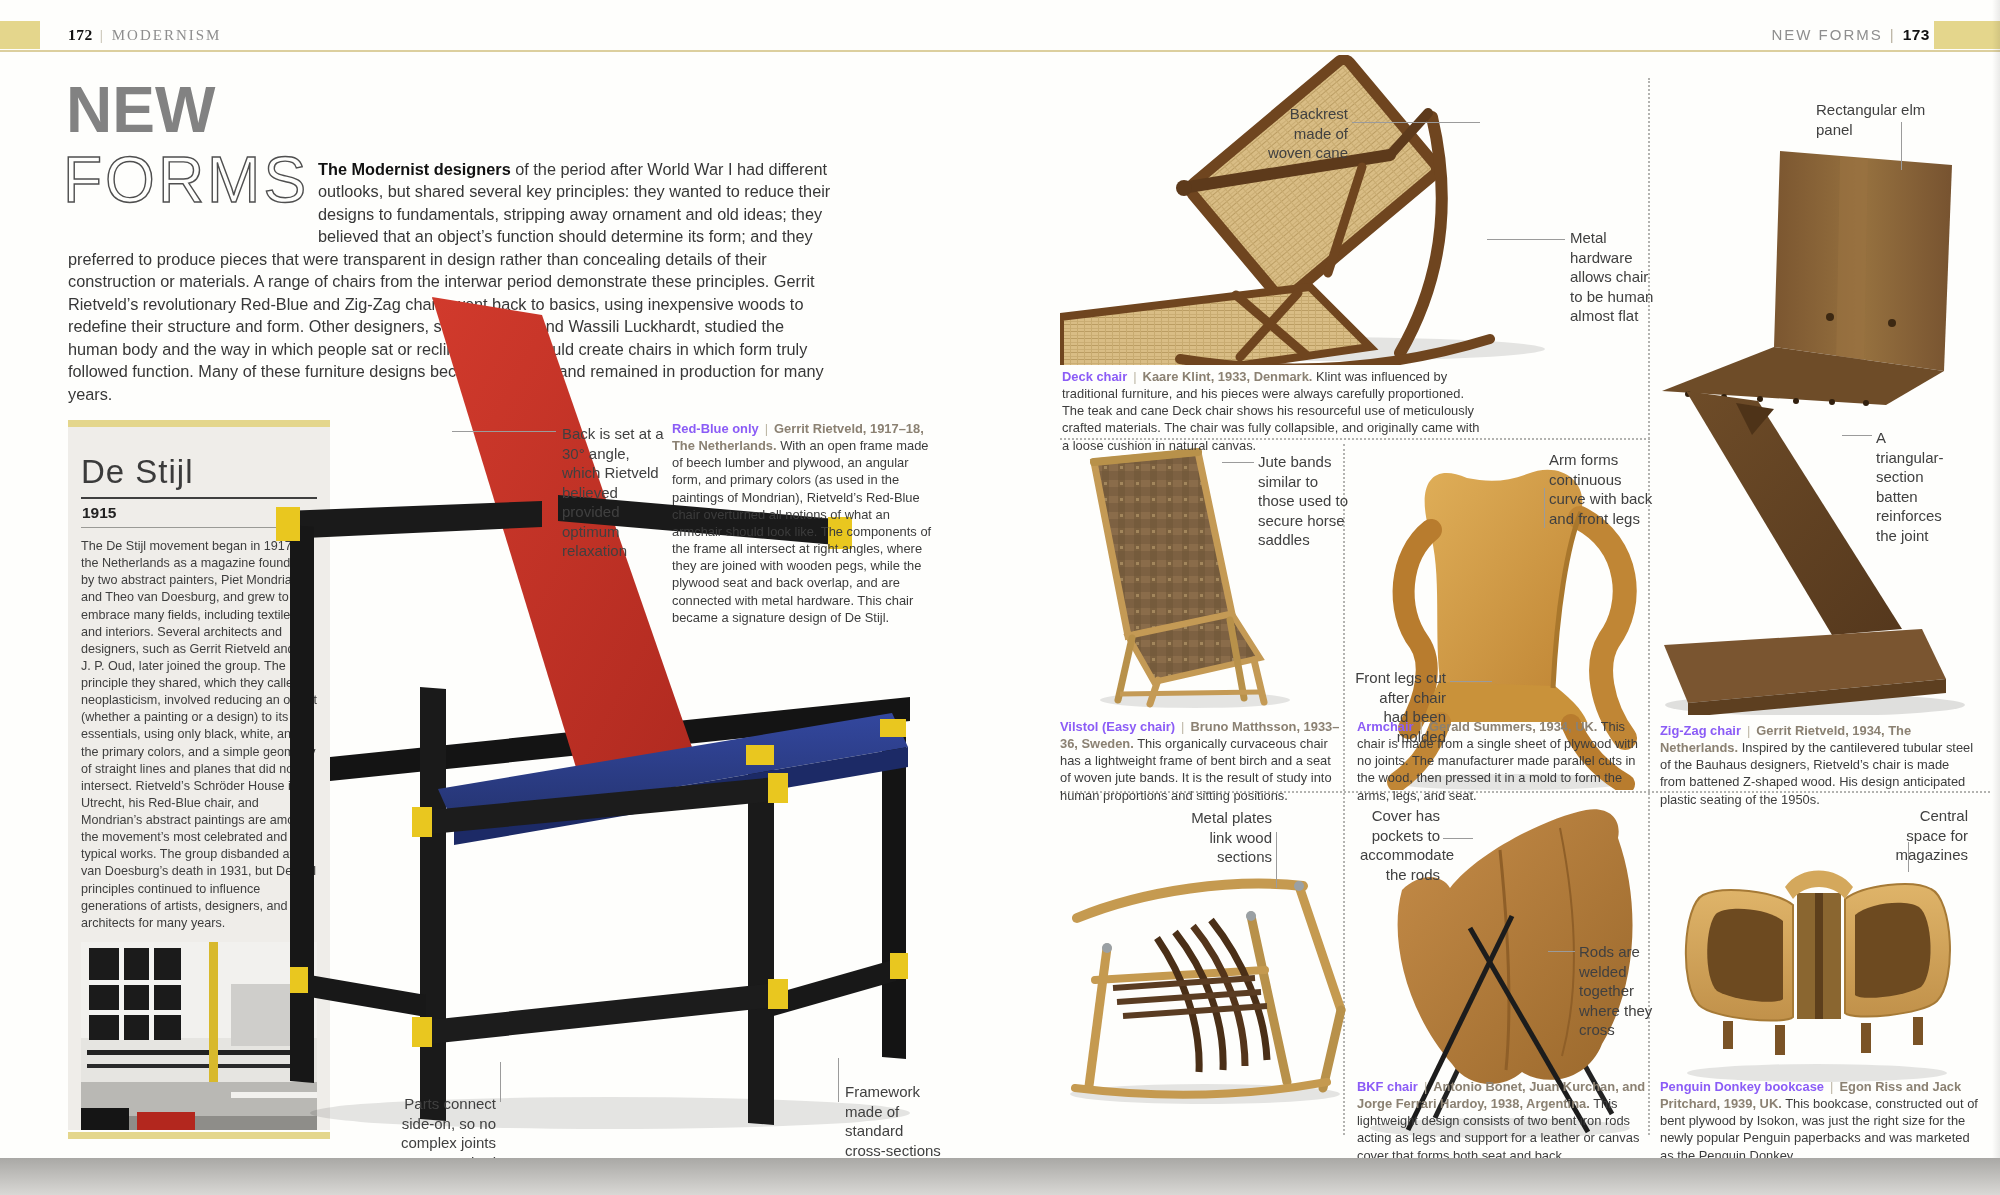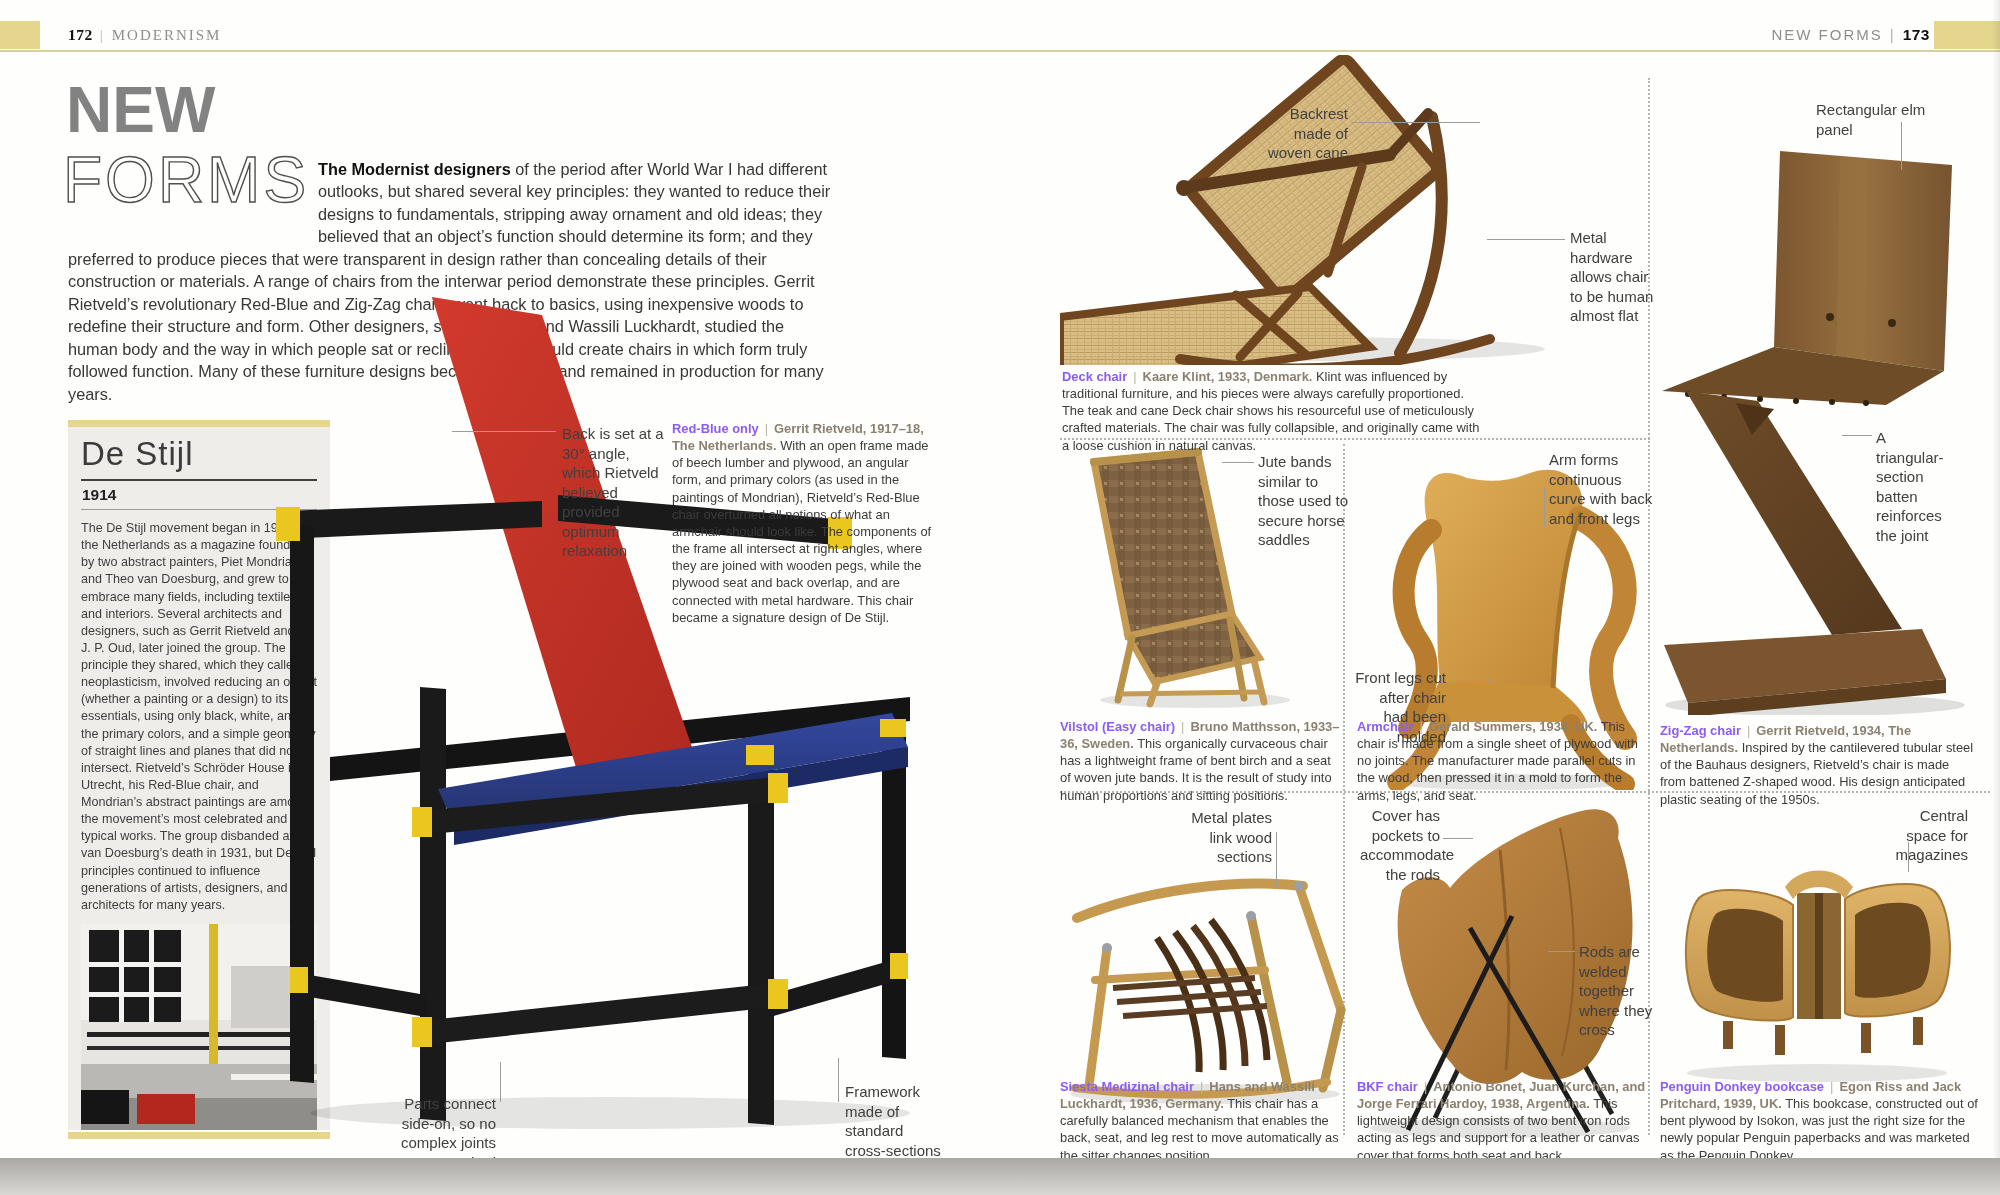"De Stijl" .side-box { padding: 6px 13px -> 24px 13px }
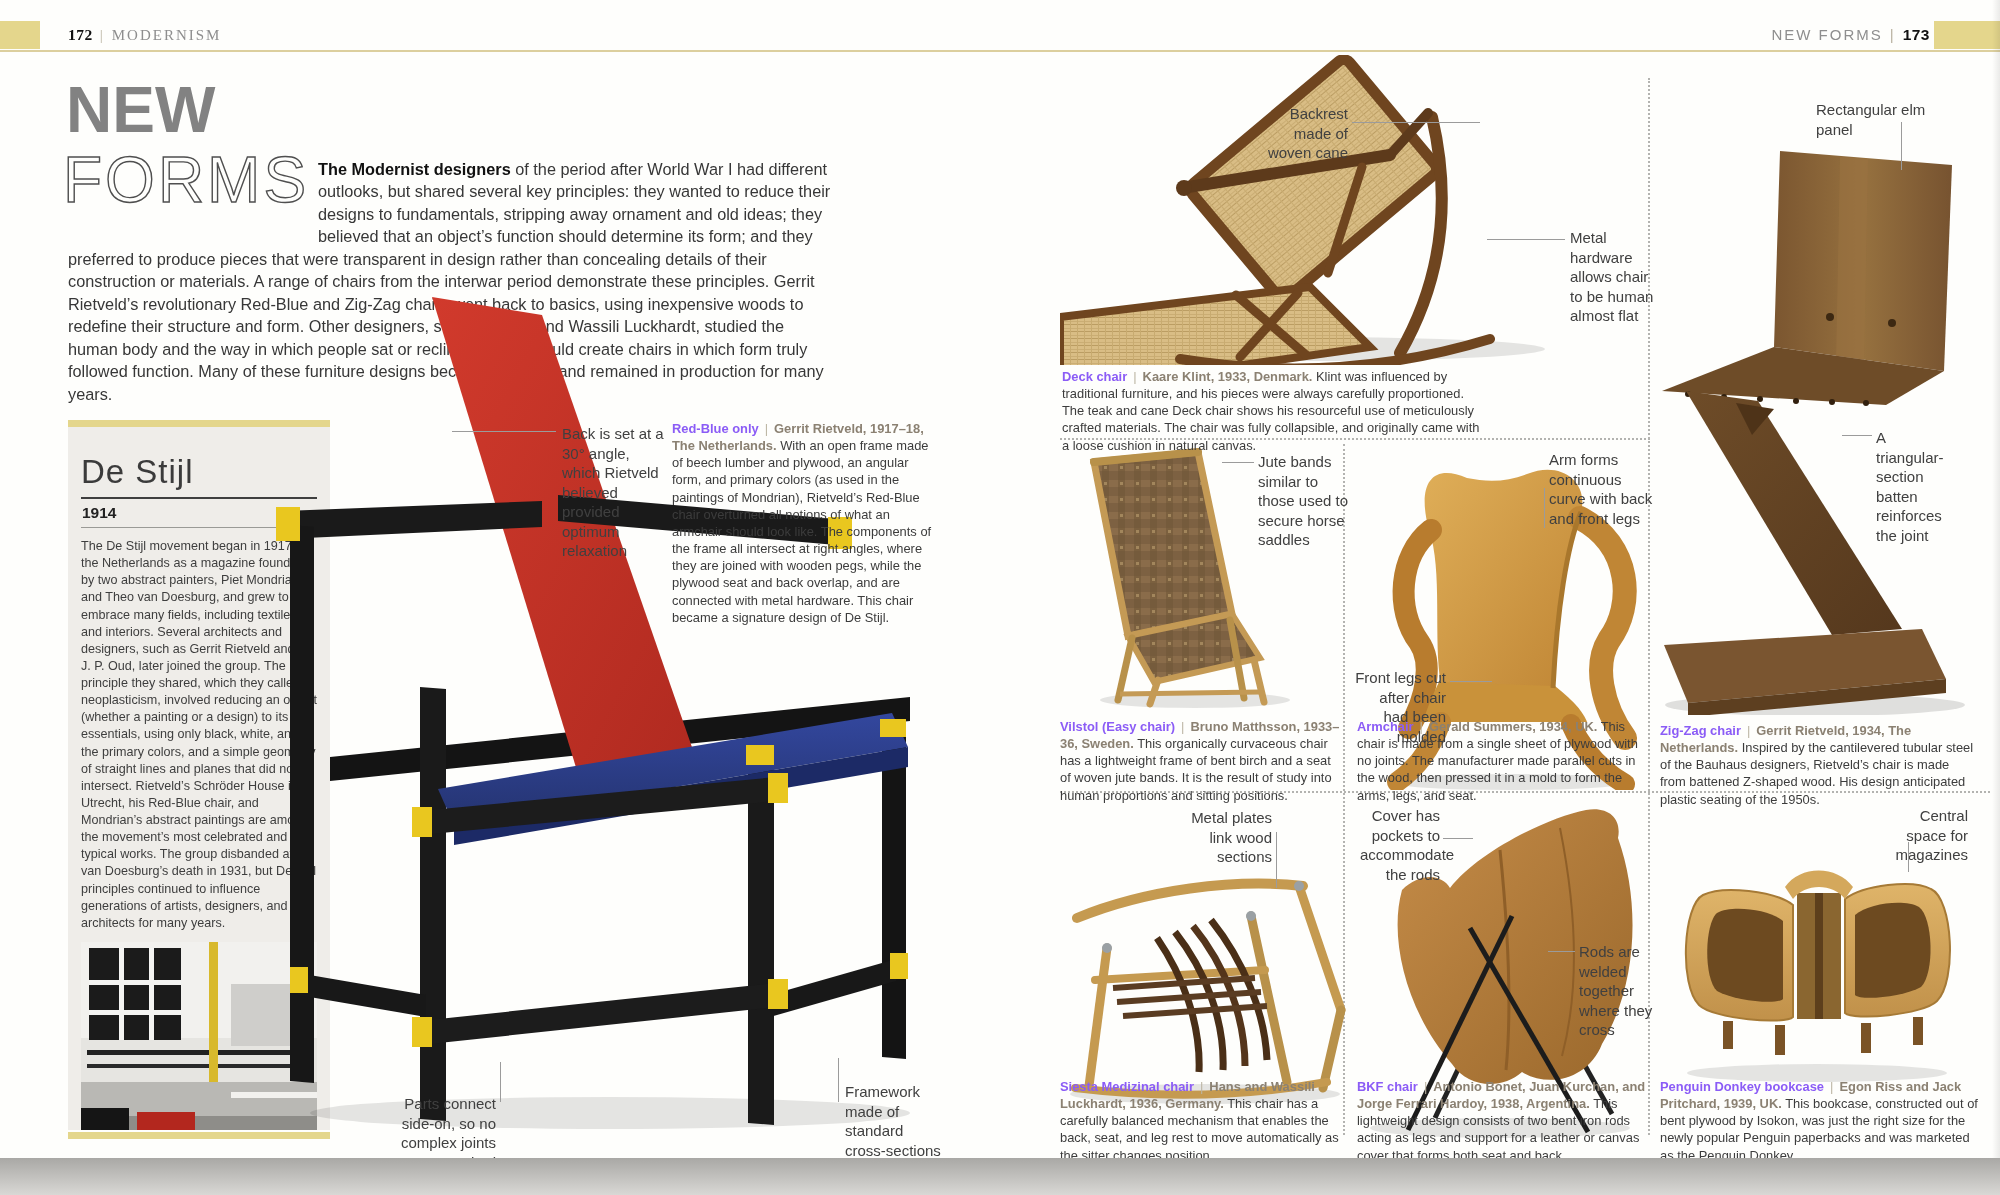"1914" div.side-year { text: 1914 -> 1915 }
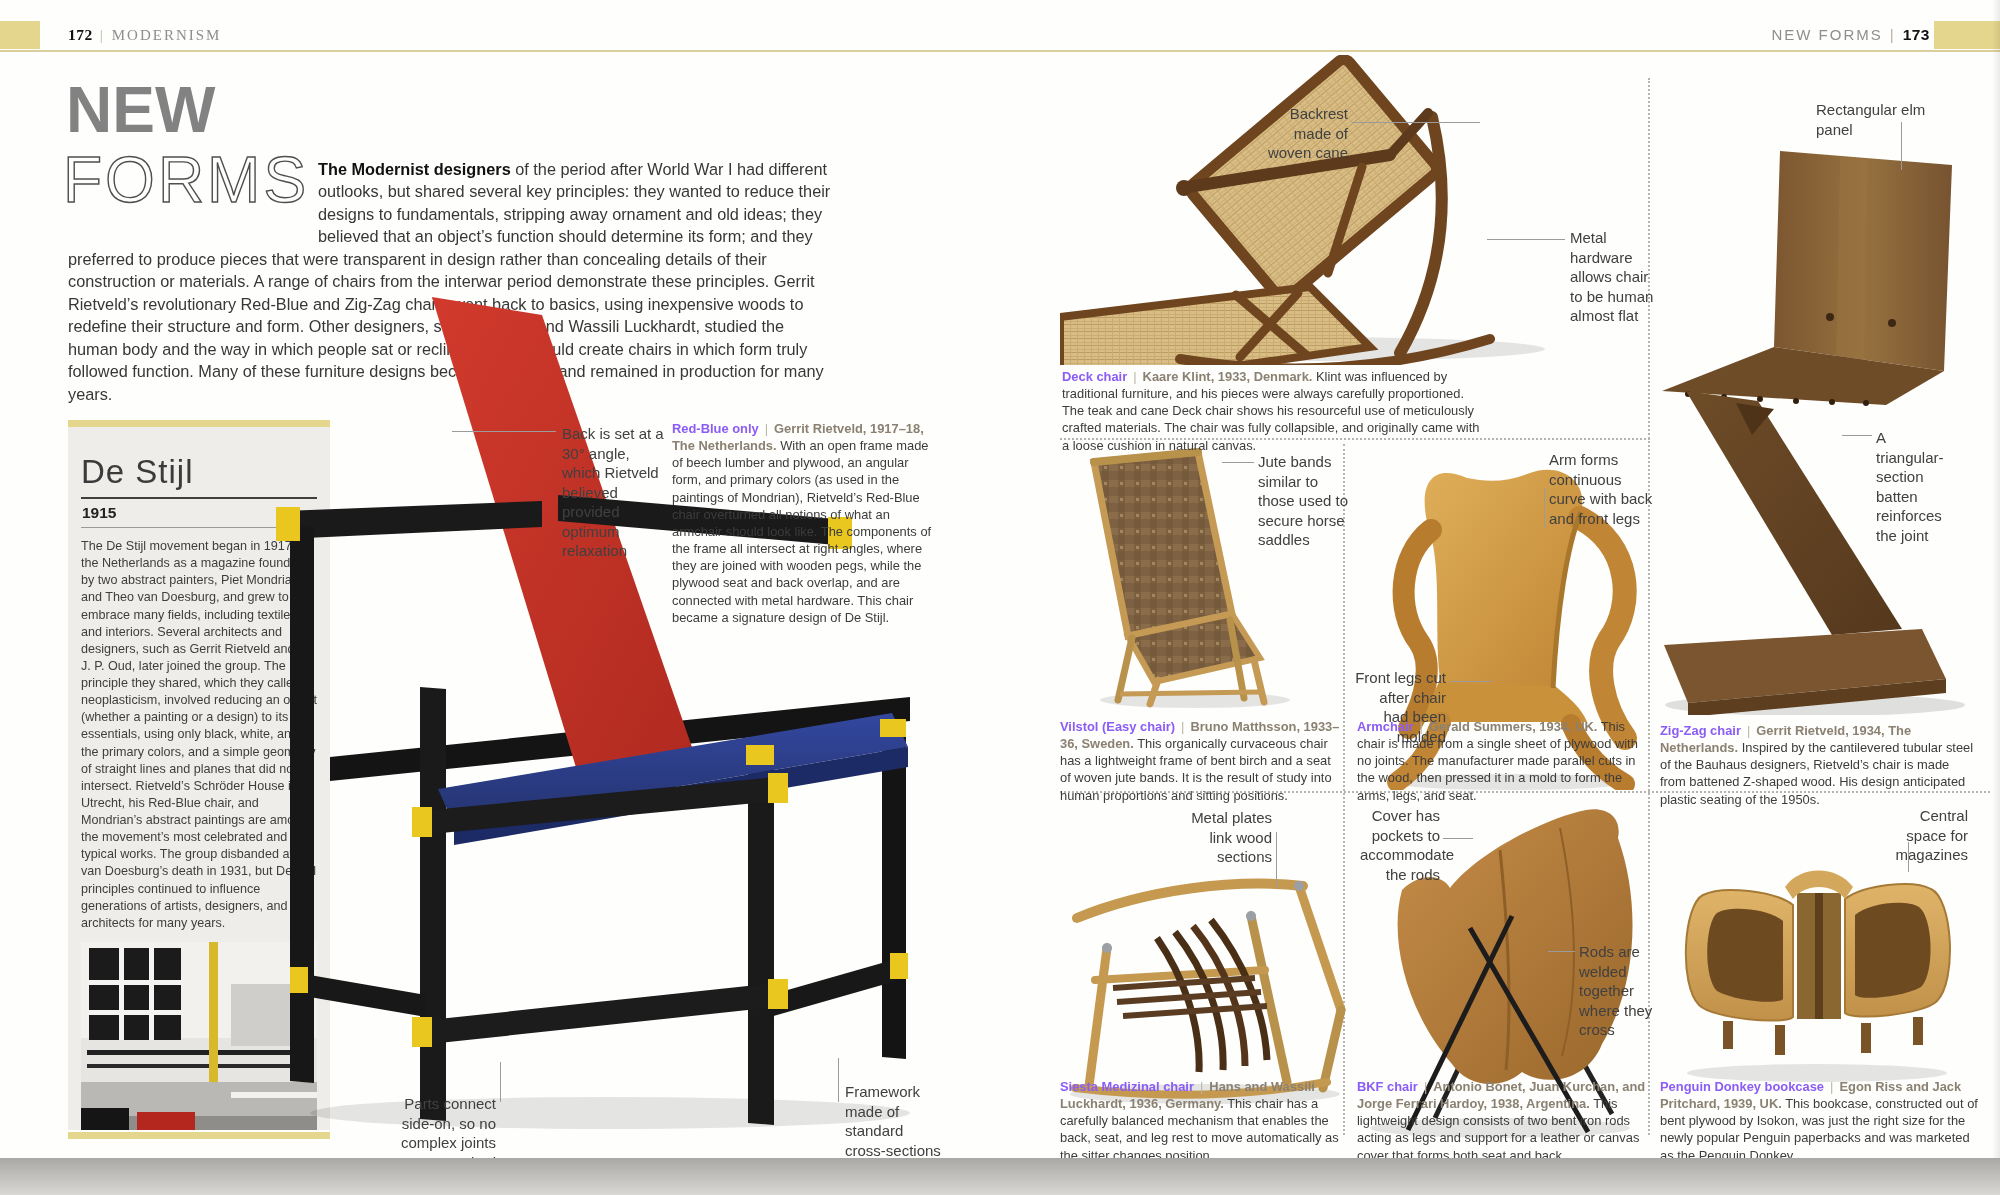"Siesta Medizinal chair | Hans" div.entry { html: <div> <b>Siesta Medizinal chair</b><span>|</span><b>Hans and Wassili Luckhardt, 1936, Germany.</b> <span>This chair has a carefully balanced mechanism that enables the back, seat, and leg rest to move automatically as the sitter changes position.</span> </div> -> none }
